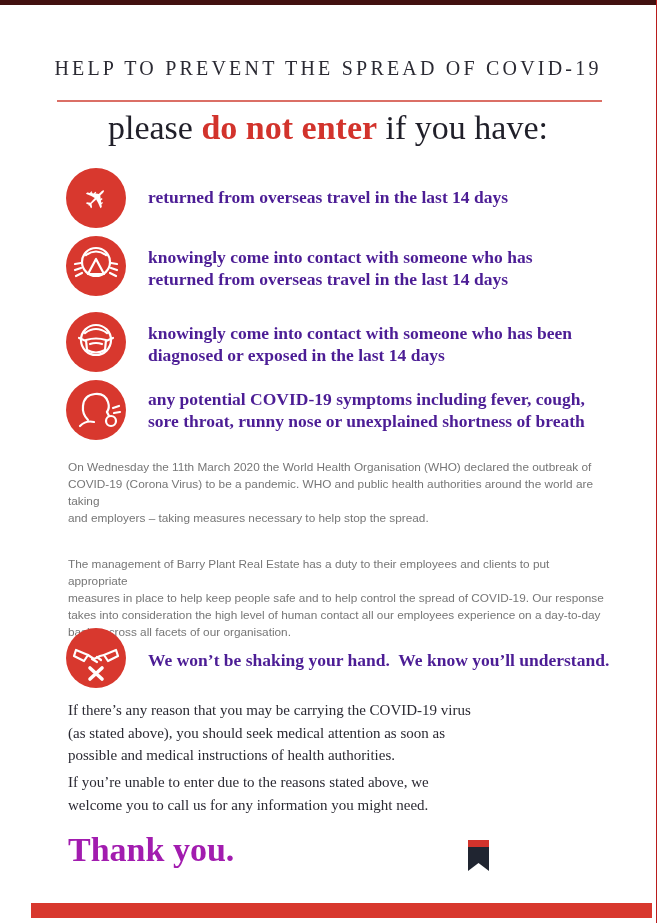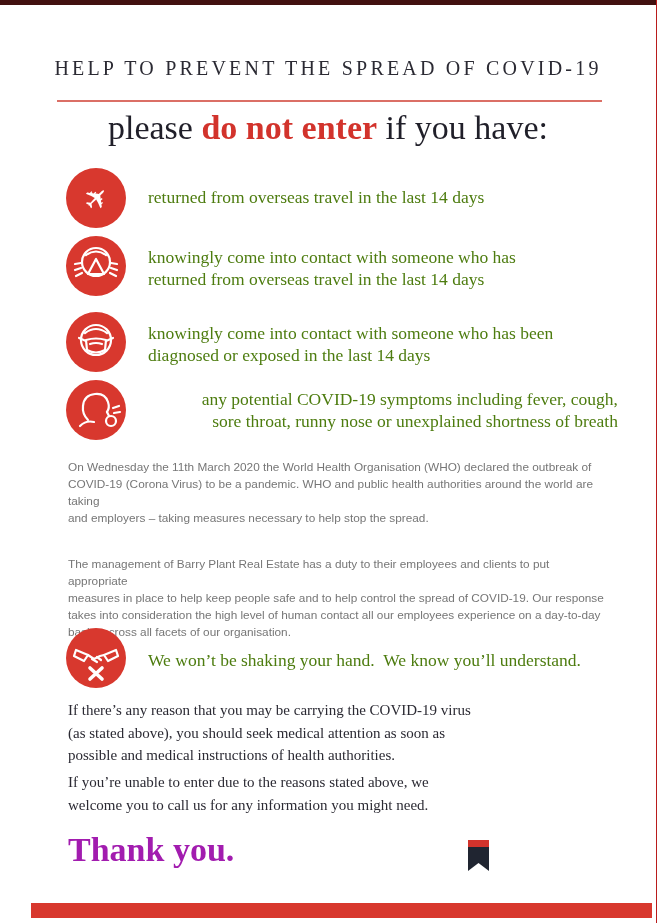"returned from overseas travel in" .item-text { color: #4d7c0f -> #4c1d95; font-weight: normal -> bold }
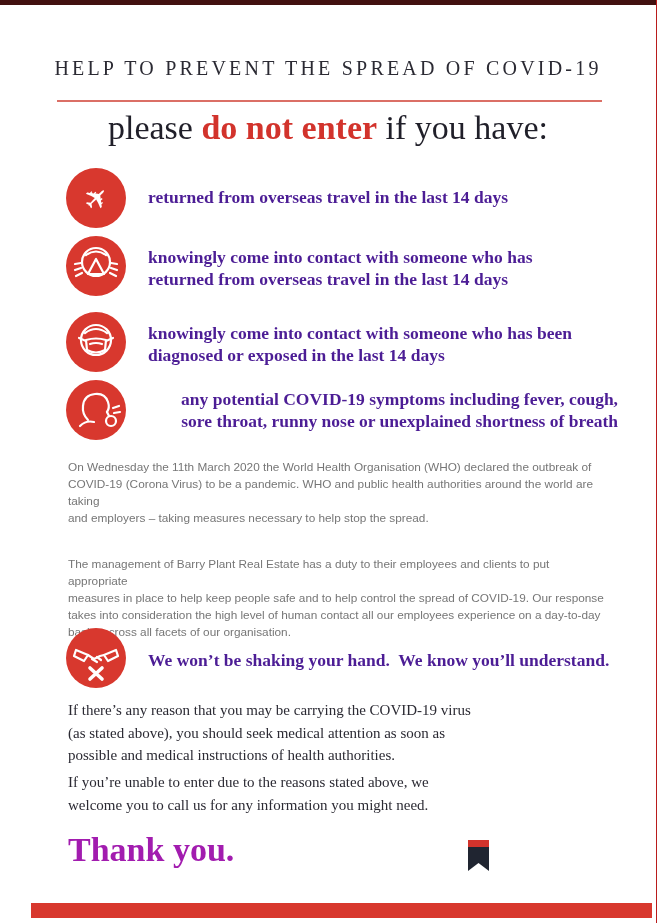"any potential COVID-19 symptoms" .t4 { text-align: right -> none }
